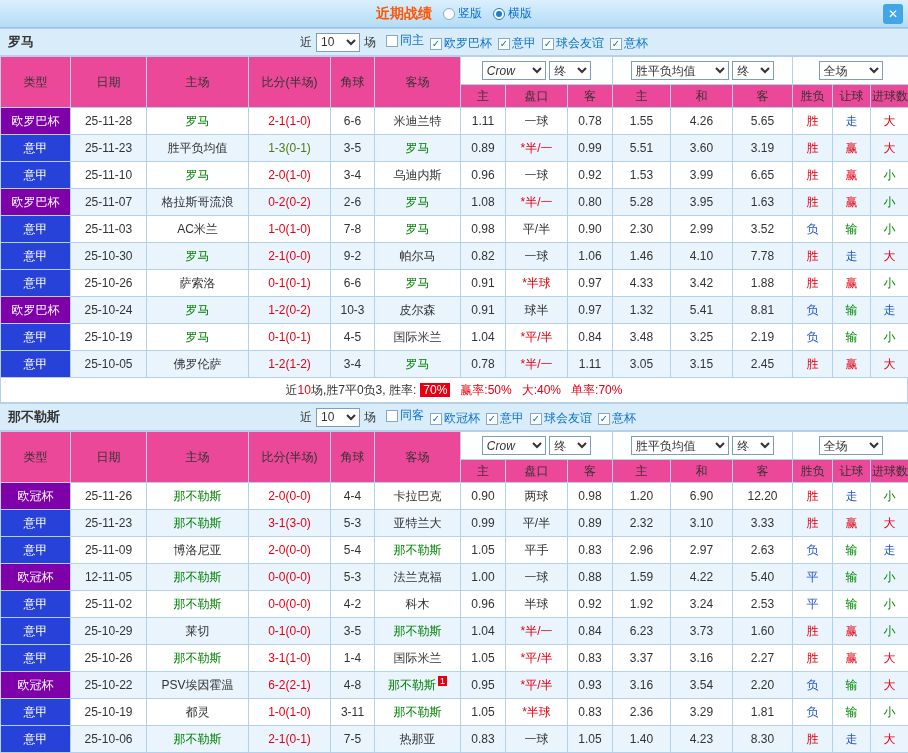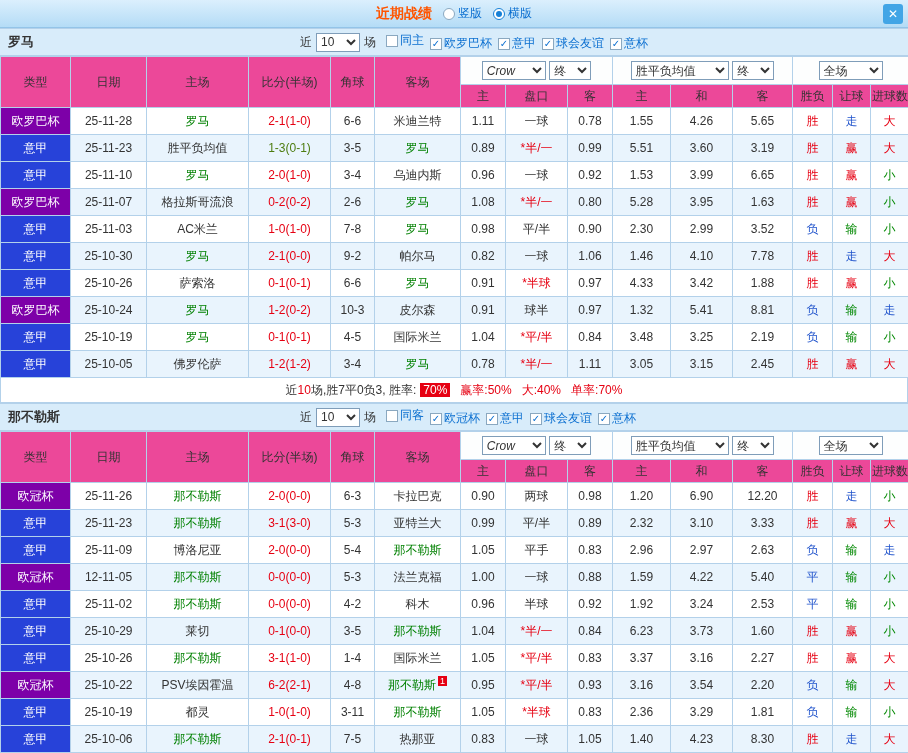"6-3" td { text: 6-3 -> 4-4 }
